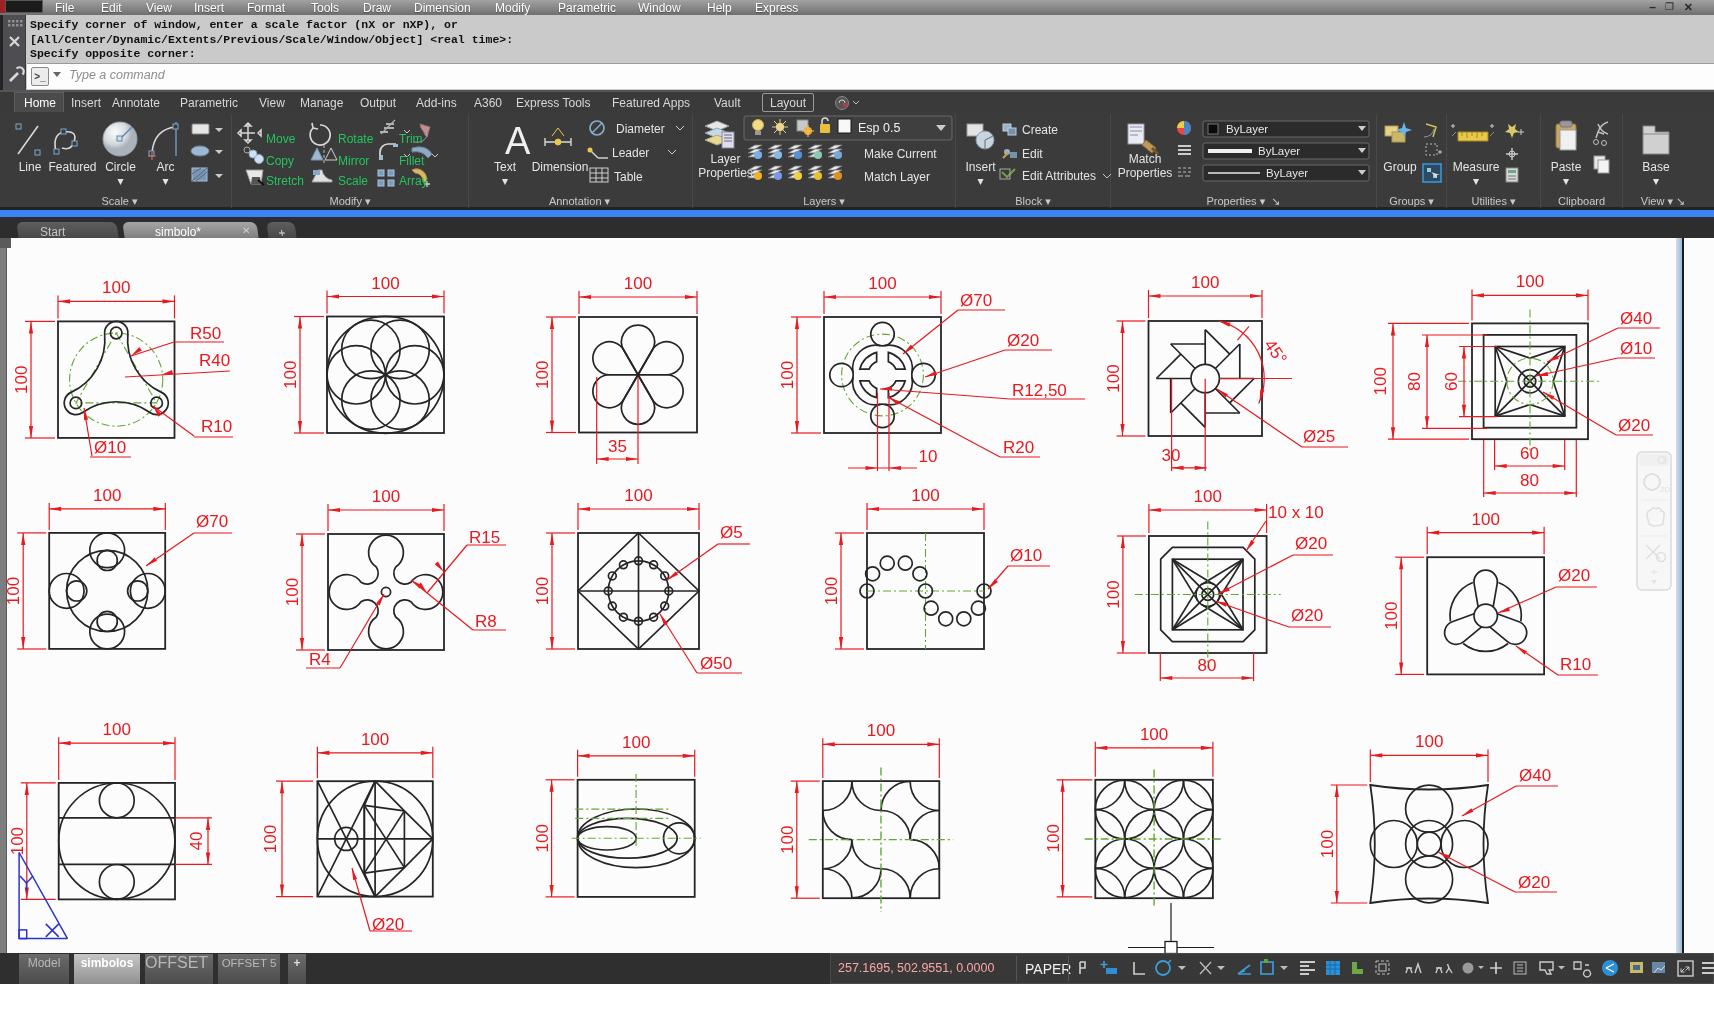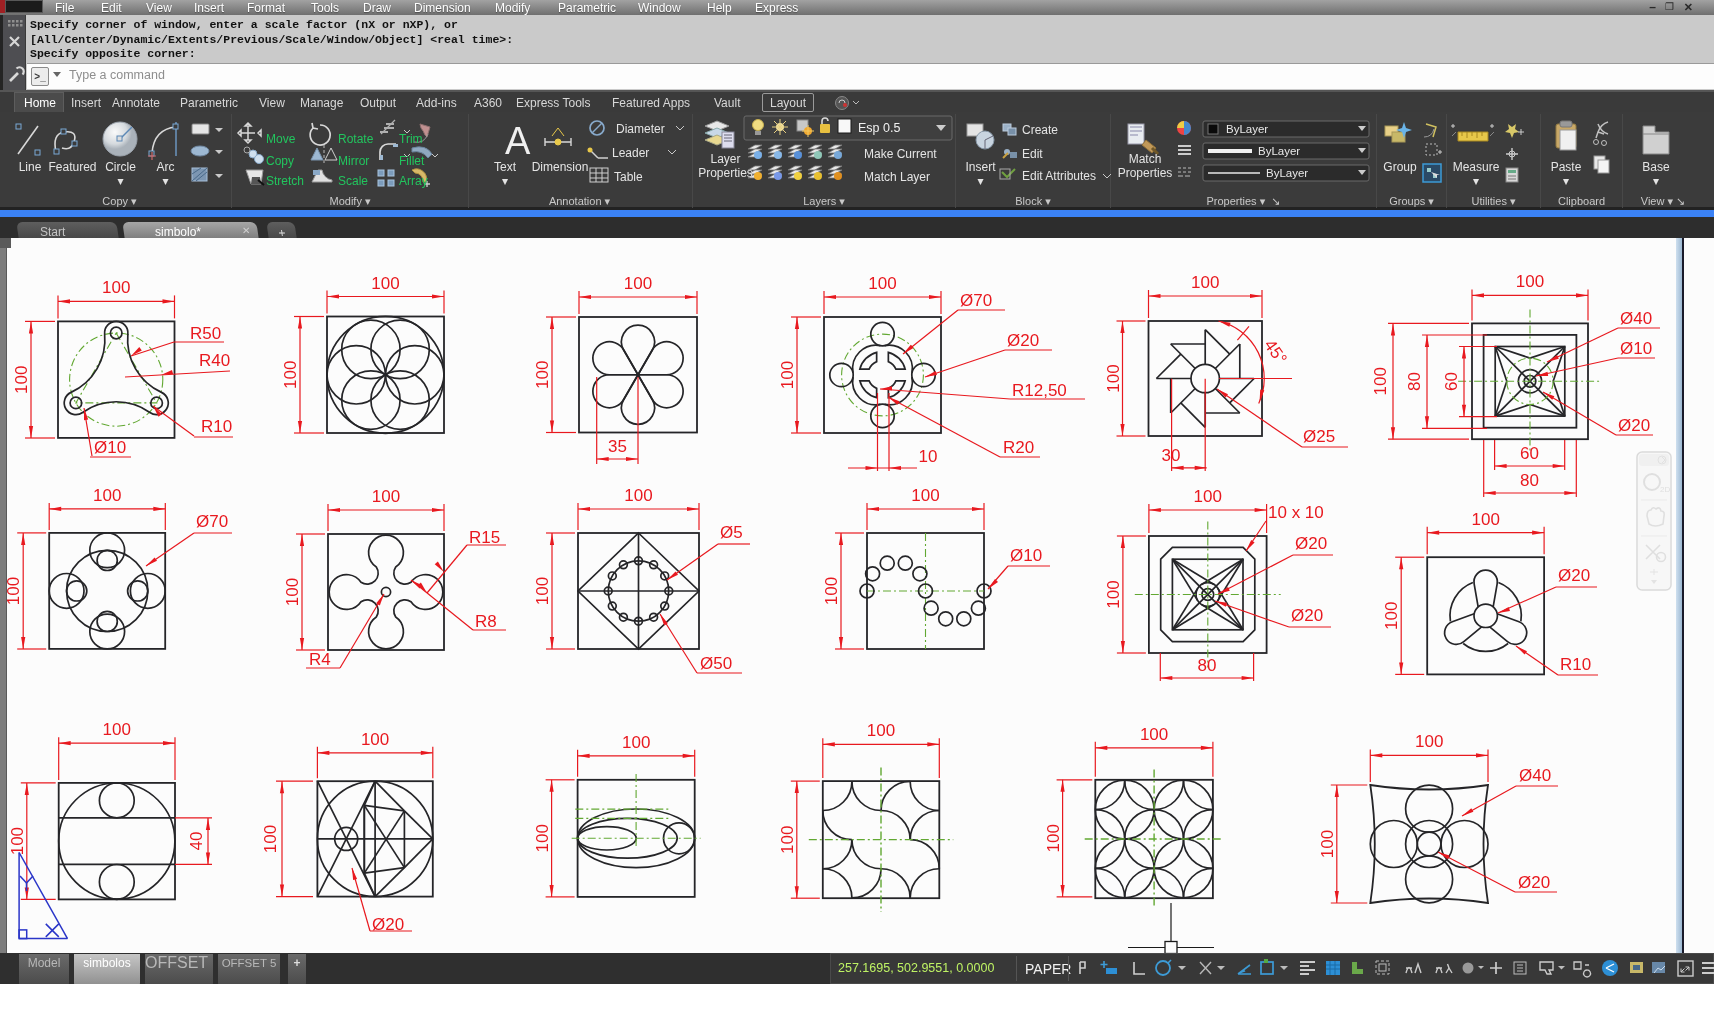"Type a command" div { font-style: none -> italic }
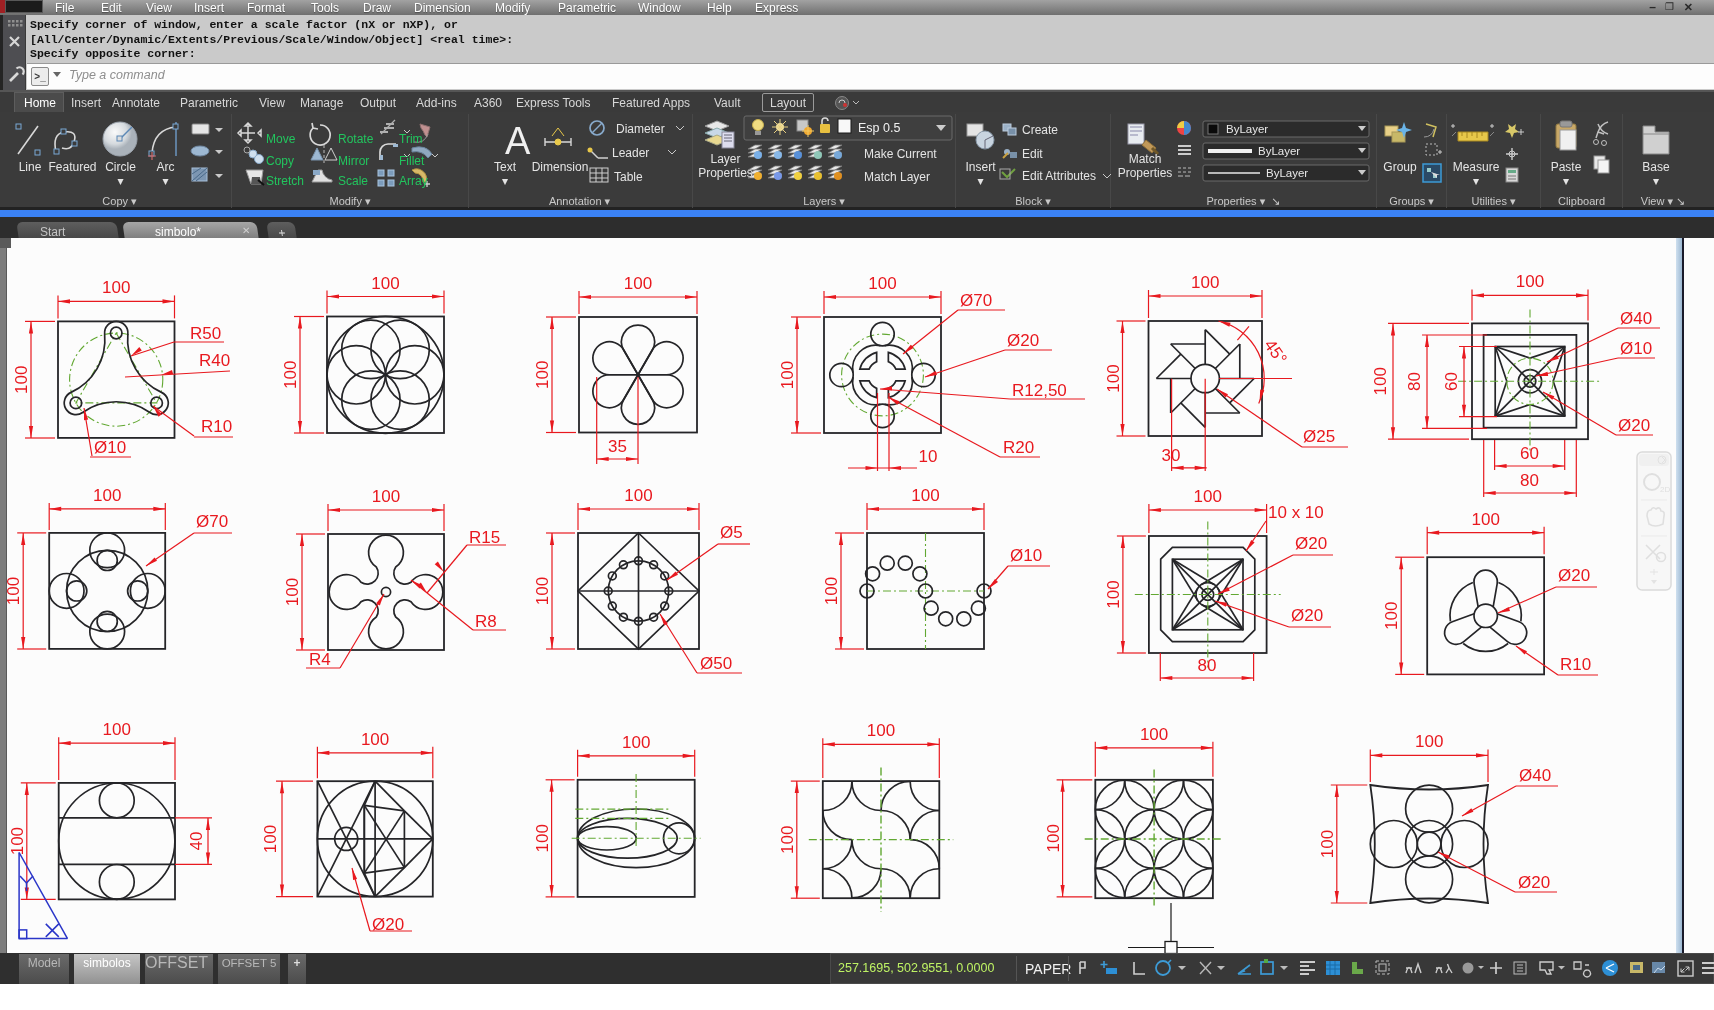"Copy ▾" div.plabel { text: Copy -> Scale }
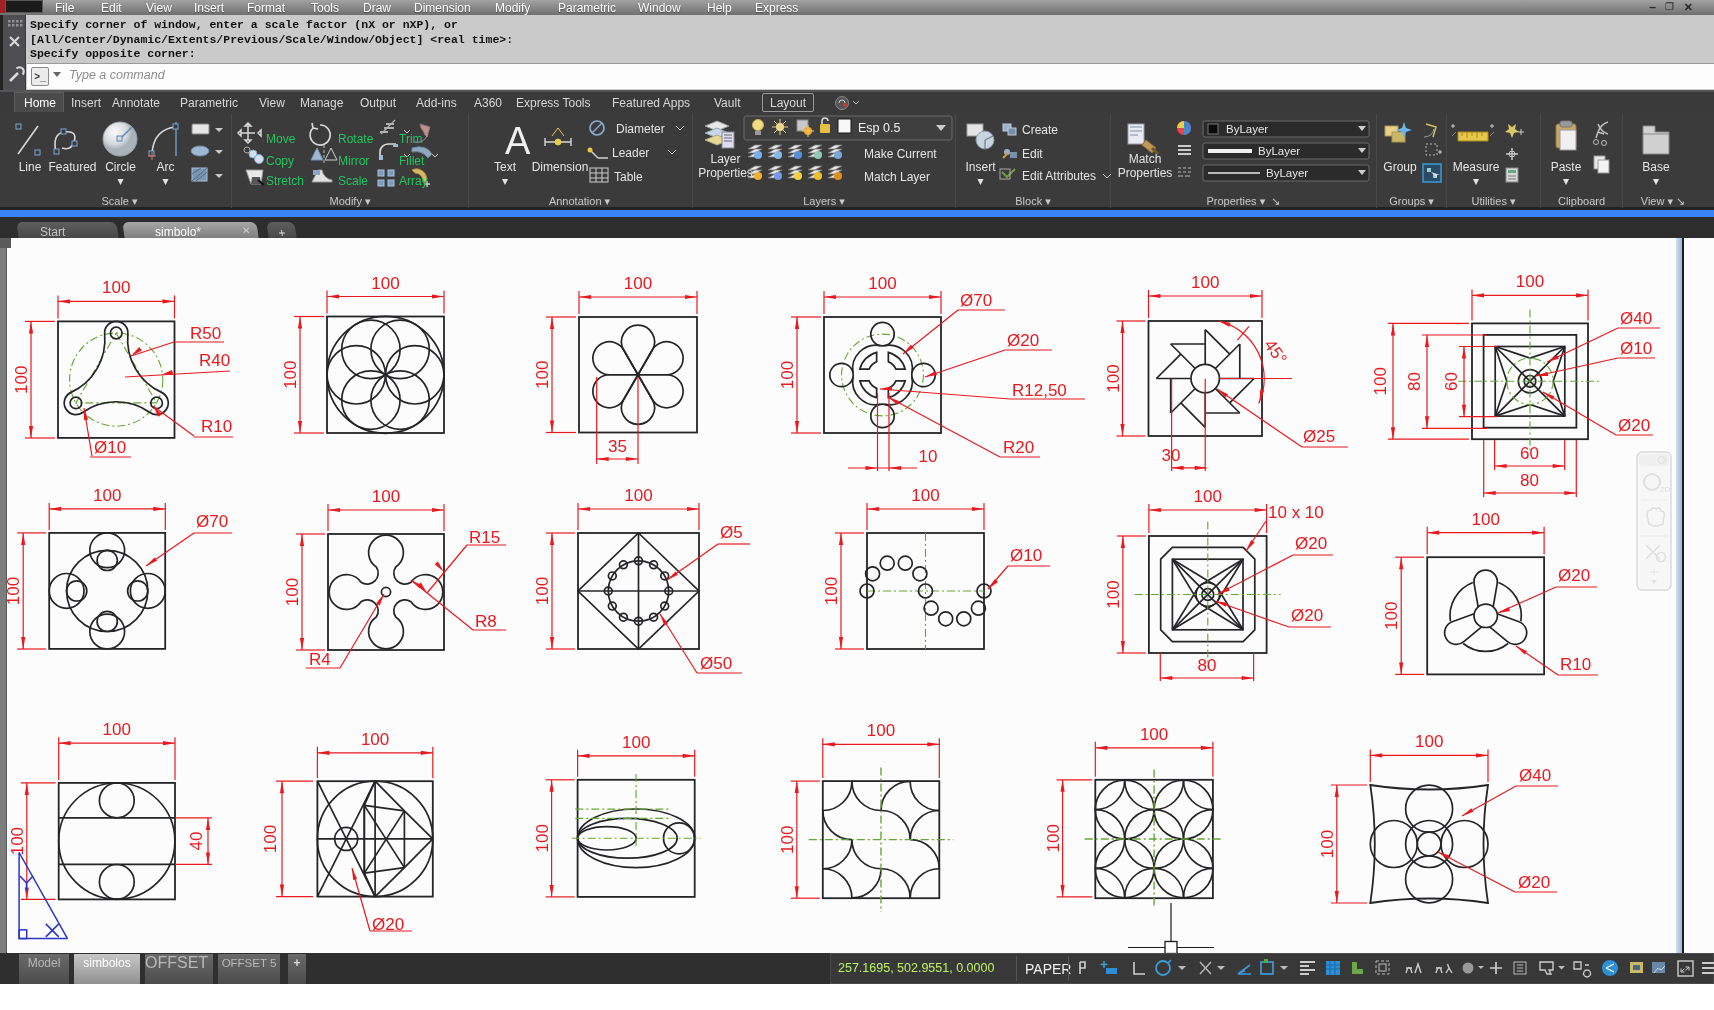"simbolos" div.ltab { font-weight: normal -> bold }
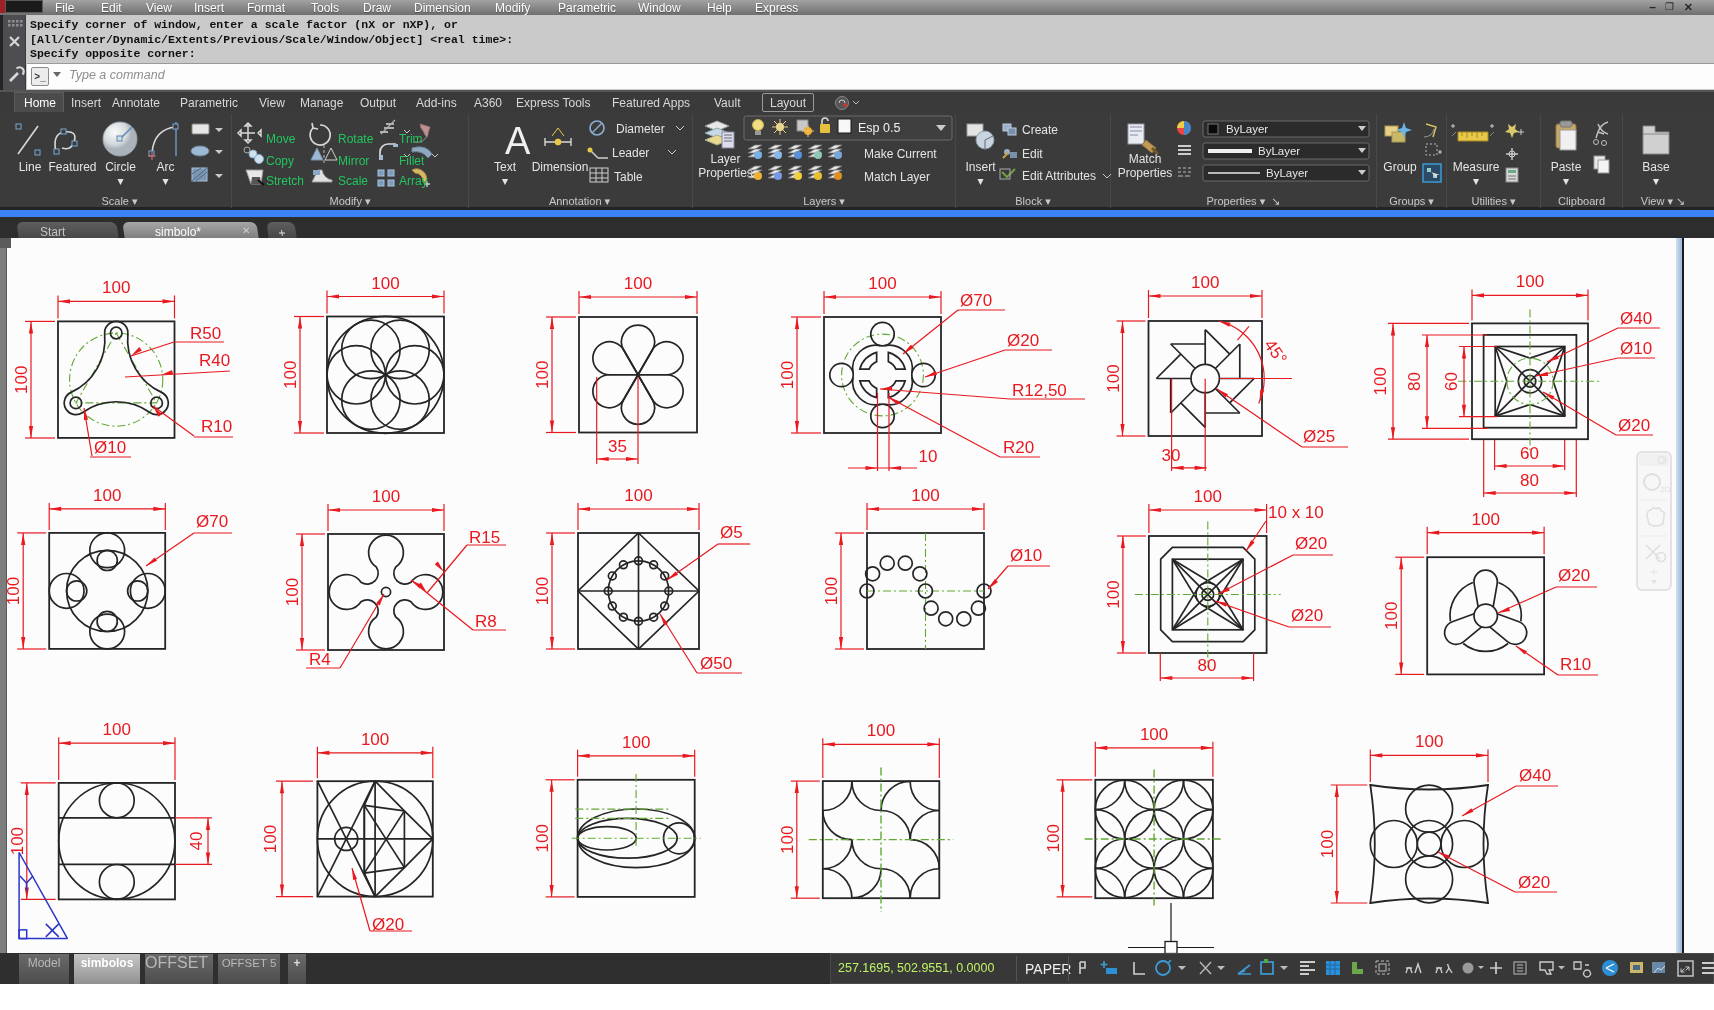"257.1695, 502.9551, 0.0000" div { color: #bef264 -> #fca5a5 }
